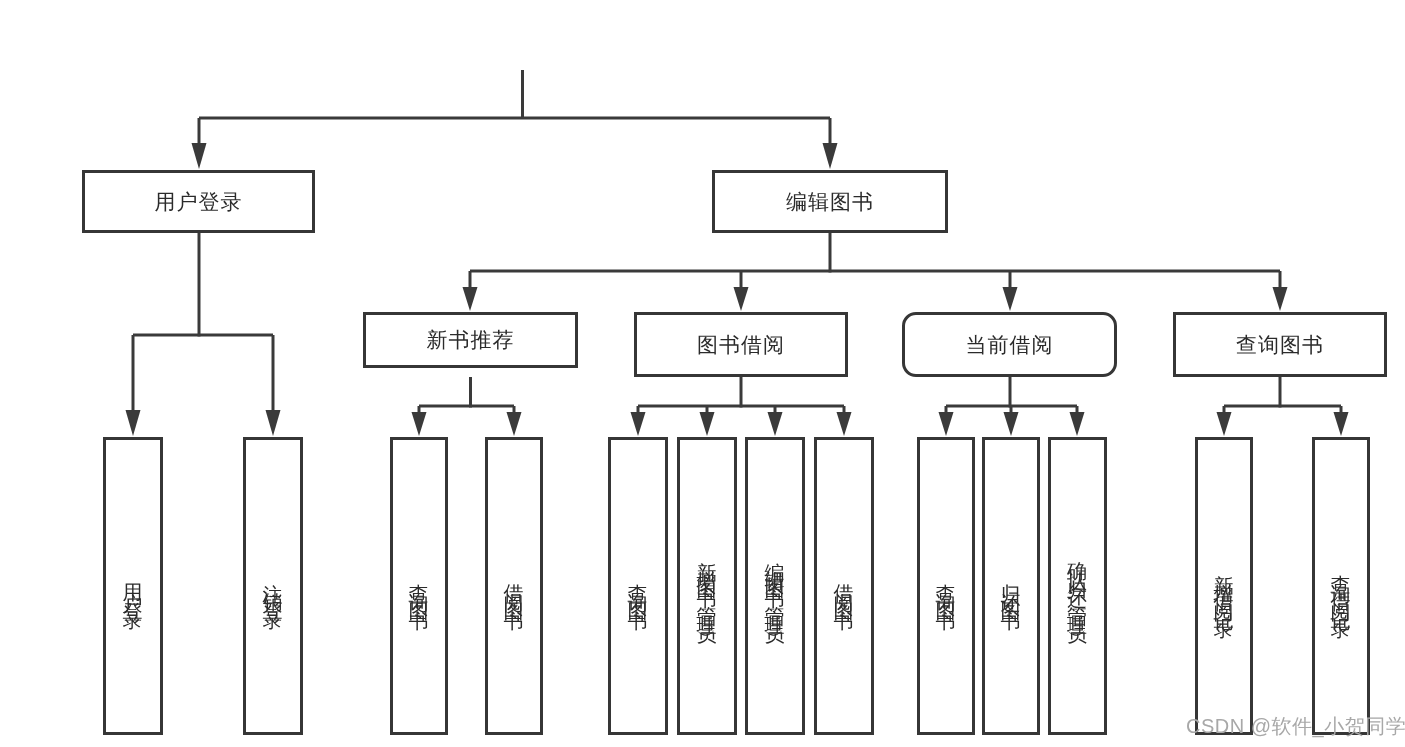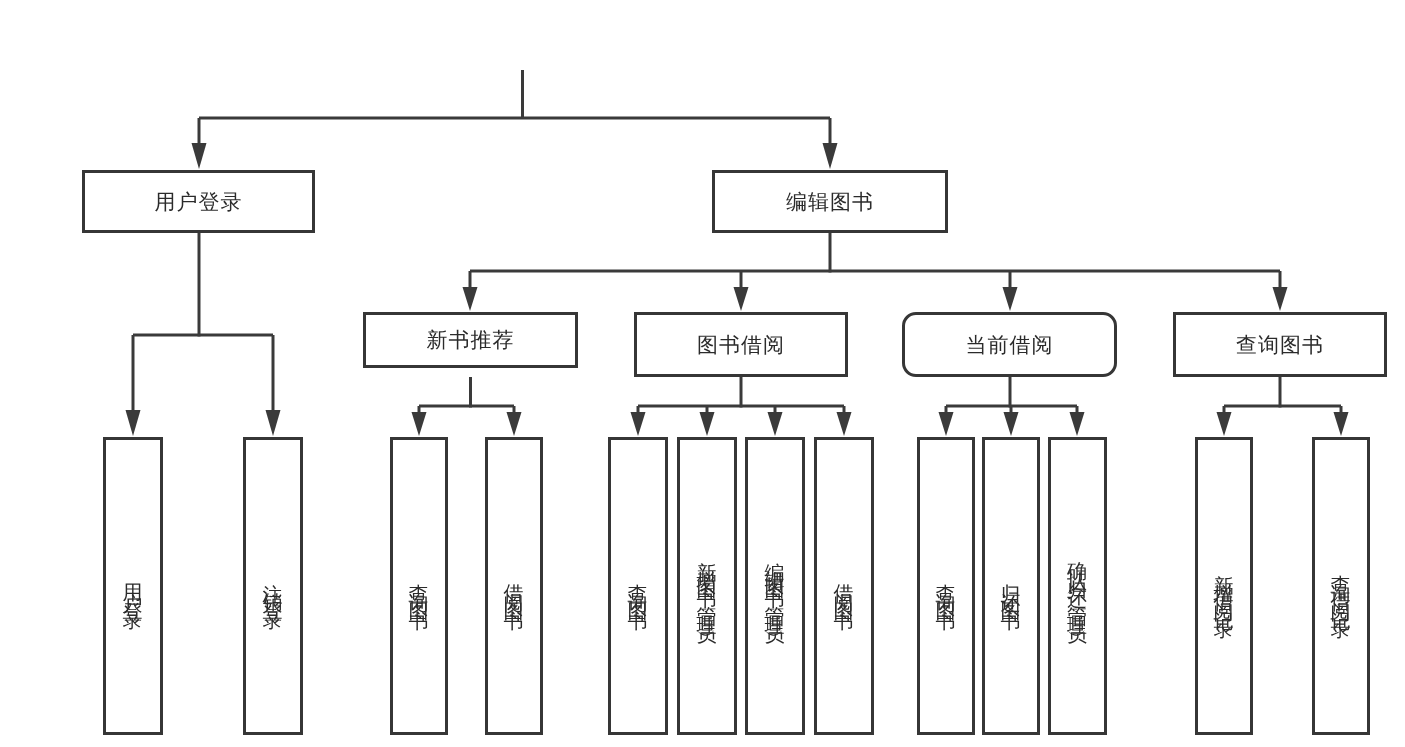"CSDN @软件_小贺同学" div.watermark { html: none -> <div>CSDN @软件_小贺同学</div> }
